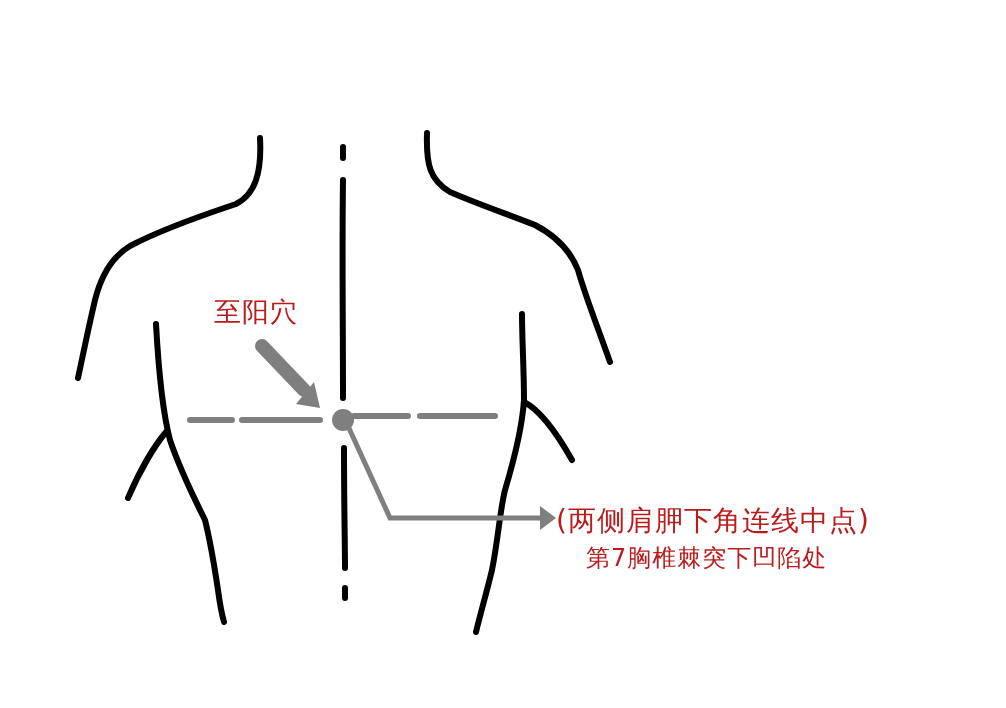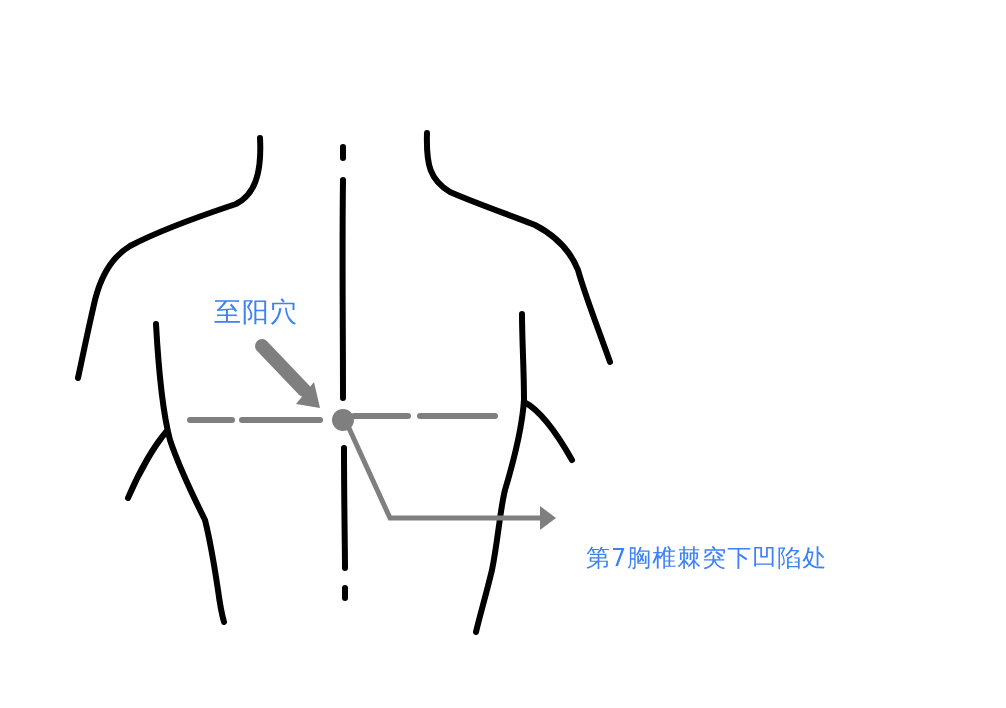"至阳穴" .label { color: #3b82f6 -> #b91c1c }
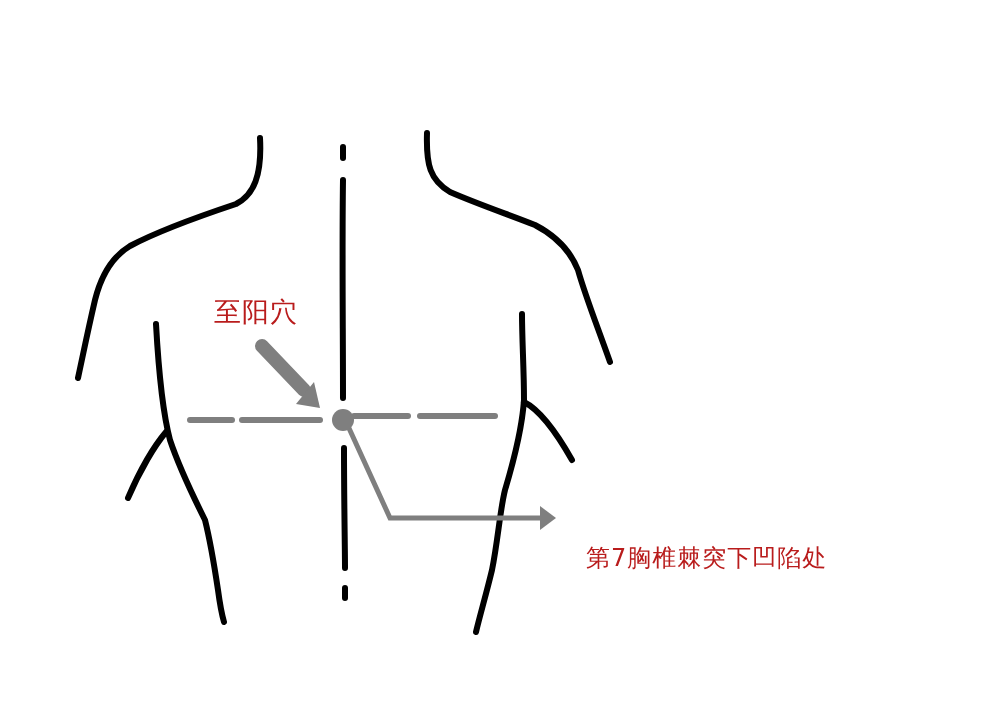"(两侧肩胛下角连线中点)" div.label { html: none -> <div>(两侧肩胛下角连线中点)</div> }
